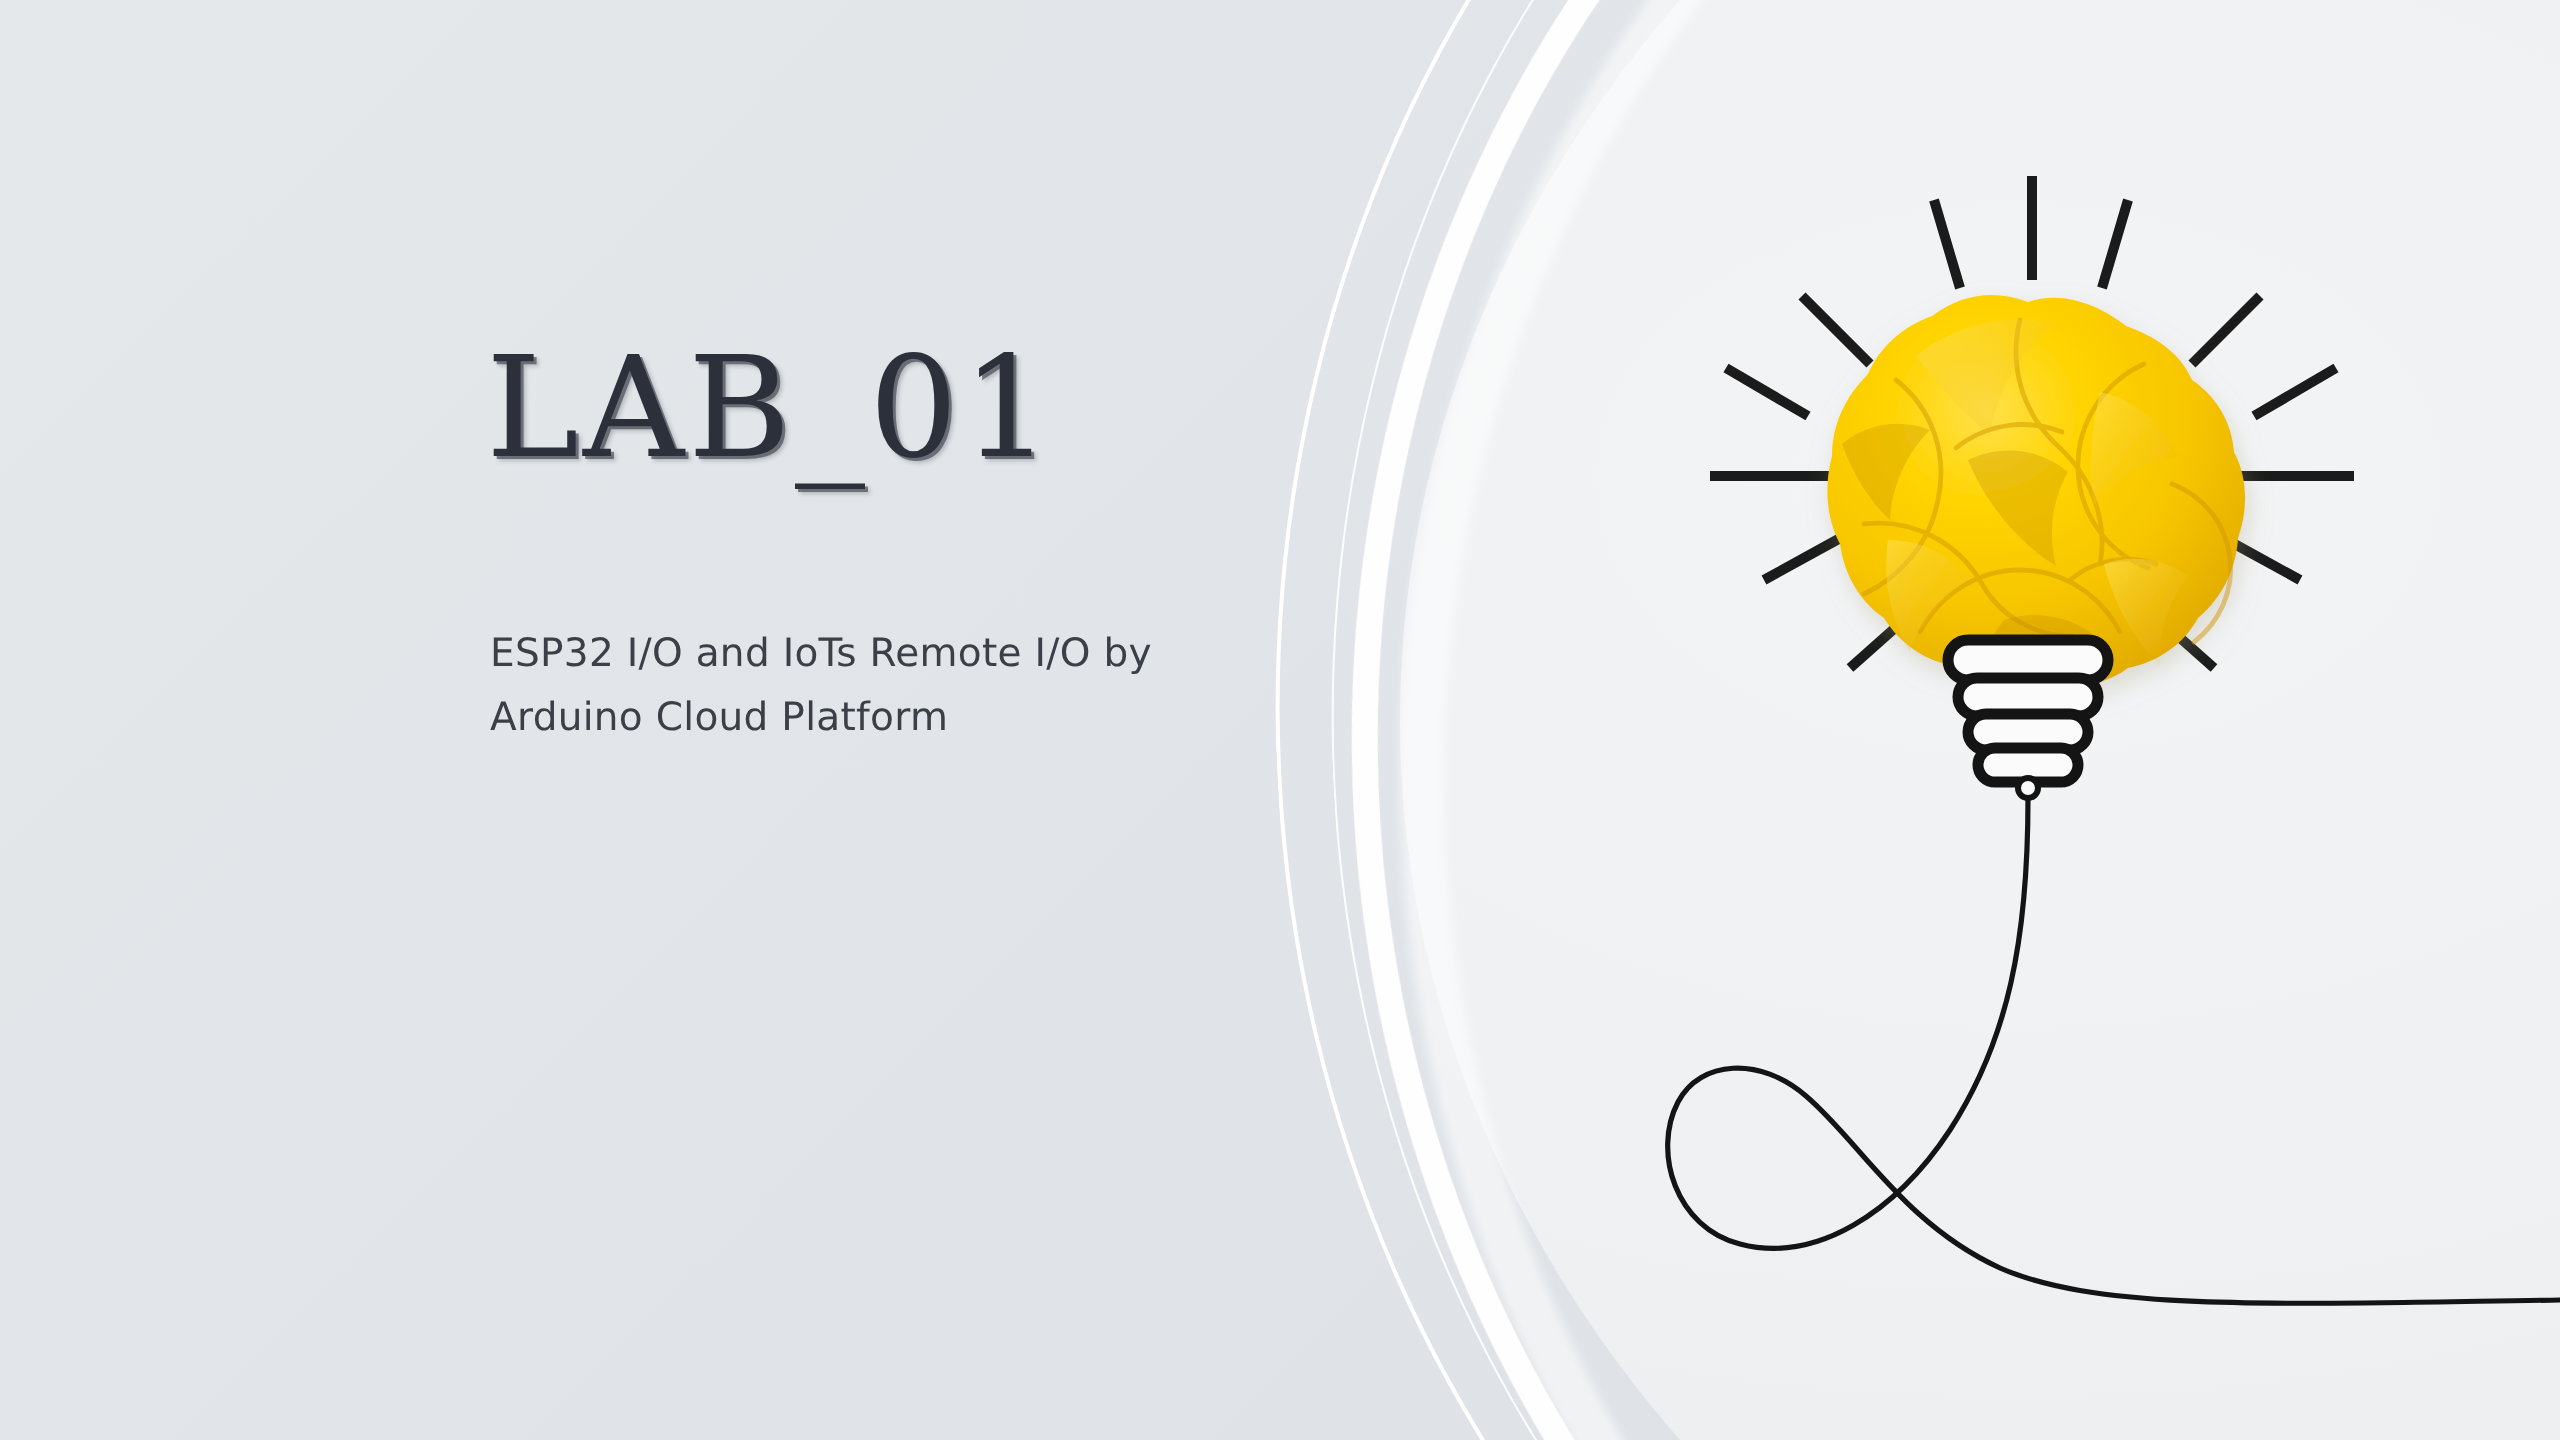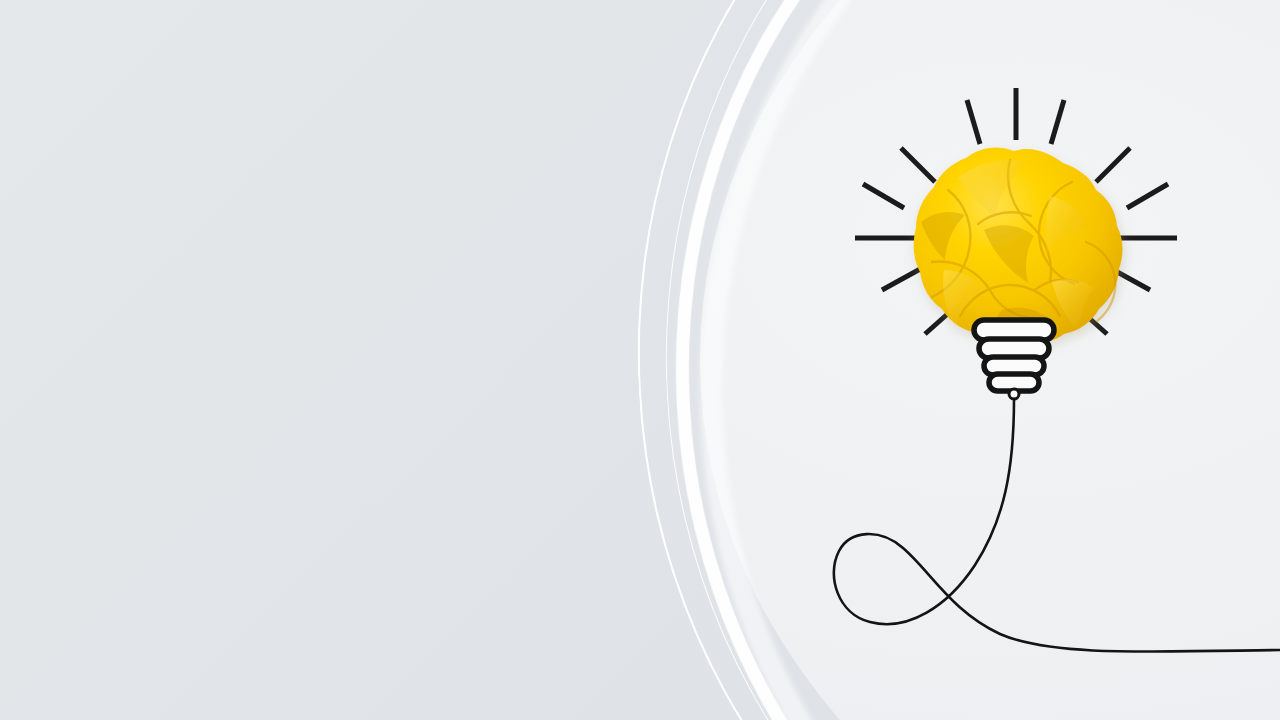"LAB_01" div.text-block { html: none -> <div> <h1>LAB_01</h1> <p>ESP32 I/O and IoTs Remote I/O by Arduino Cloud Platform</p> </div> }
